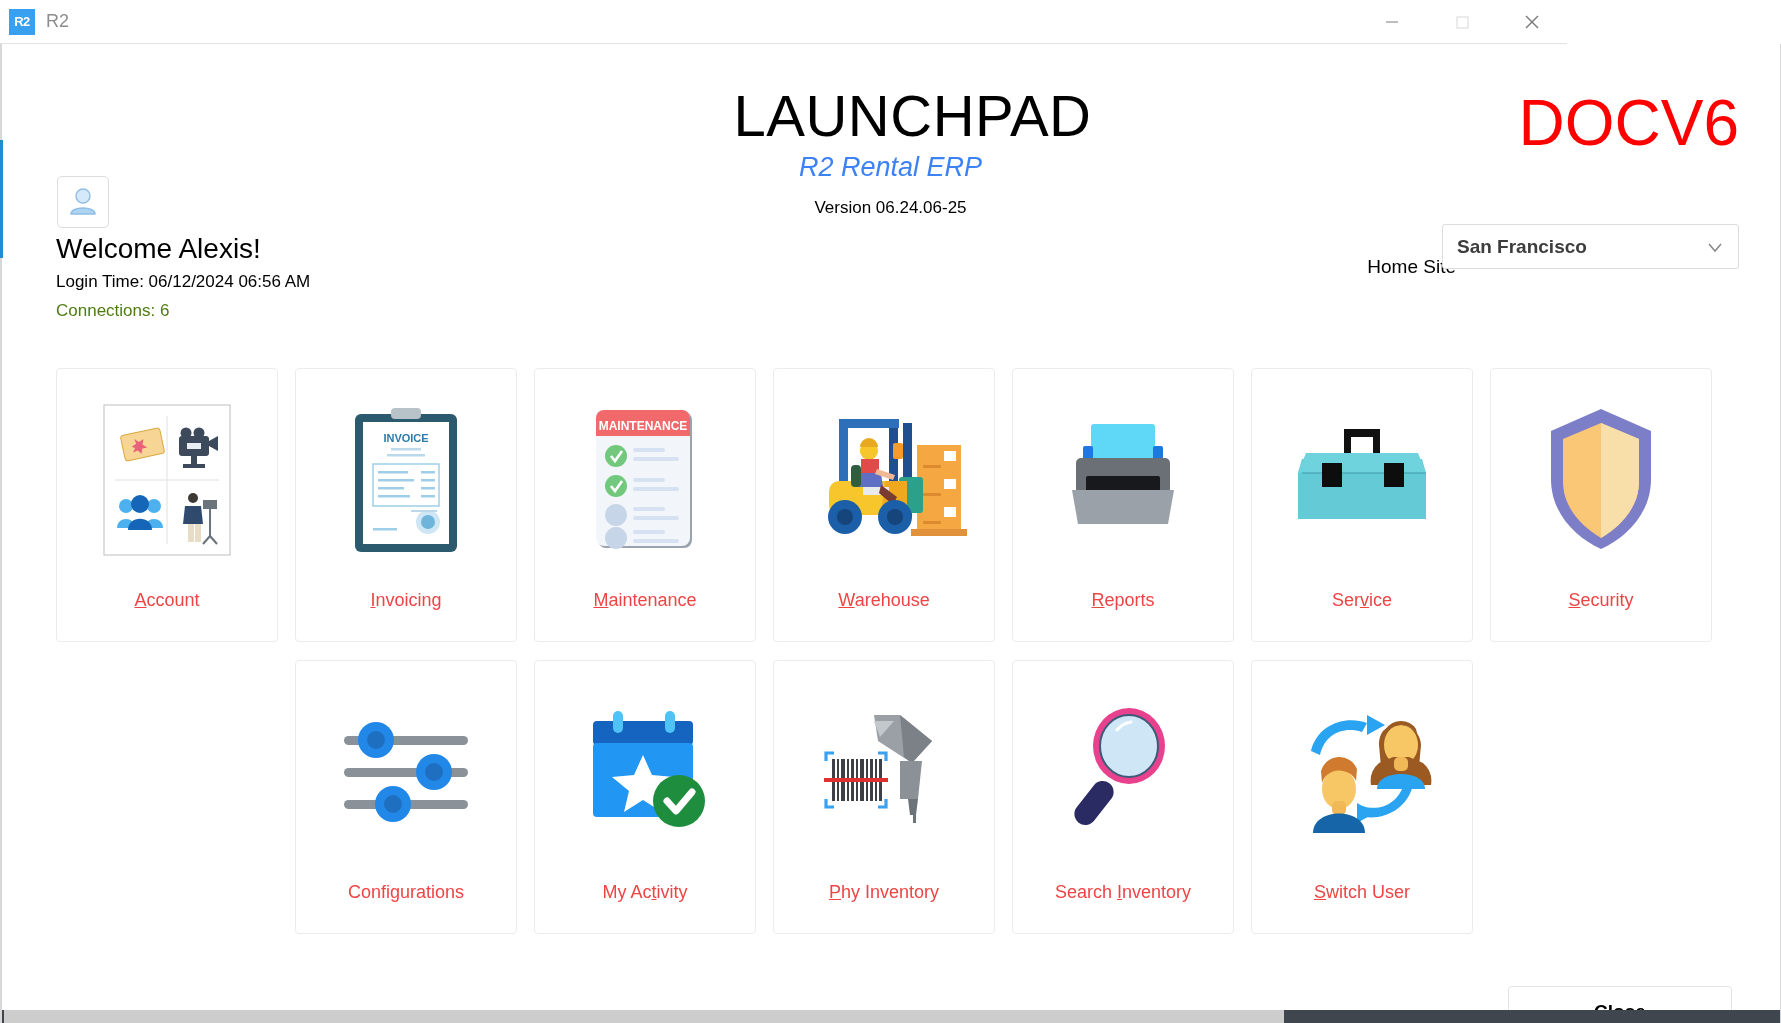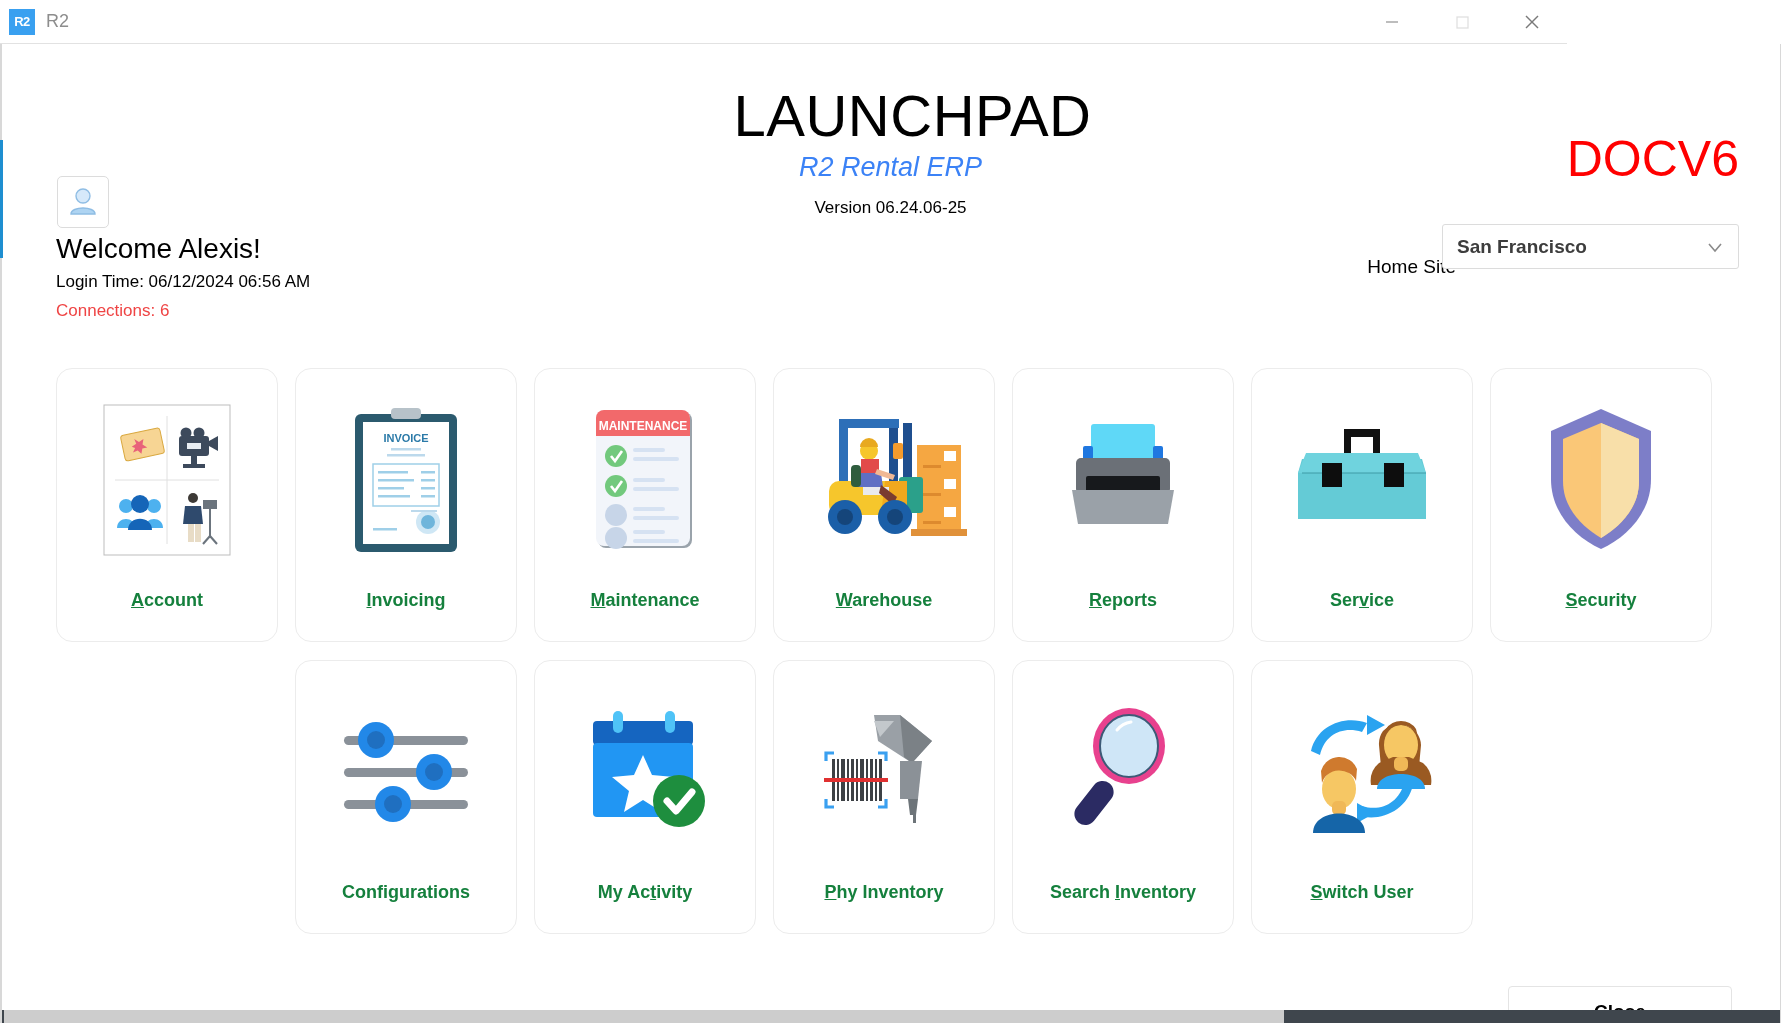"DOCV6" .doc-badge { font-size: 50px -> 64px; margin-top: 44px -> none }
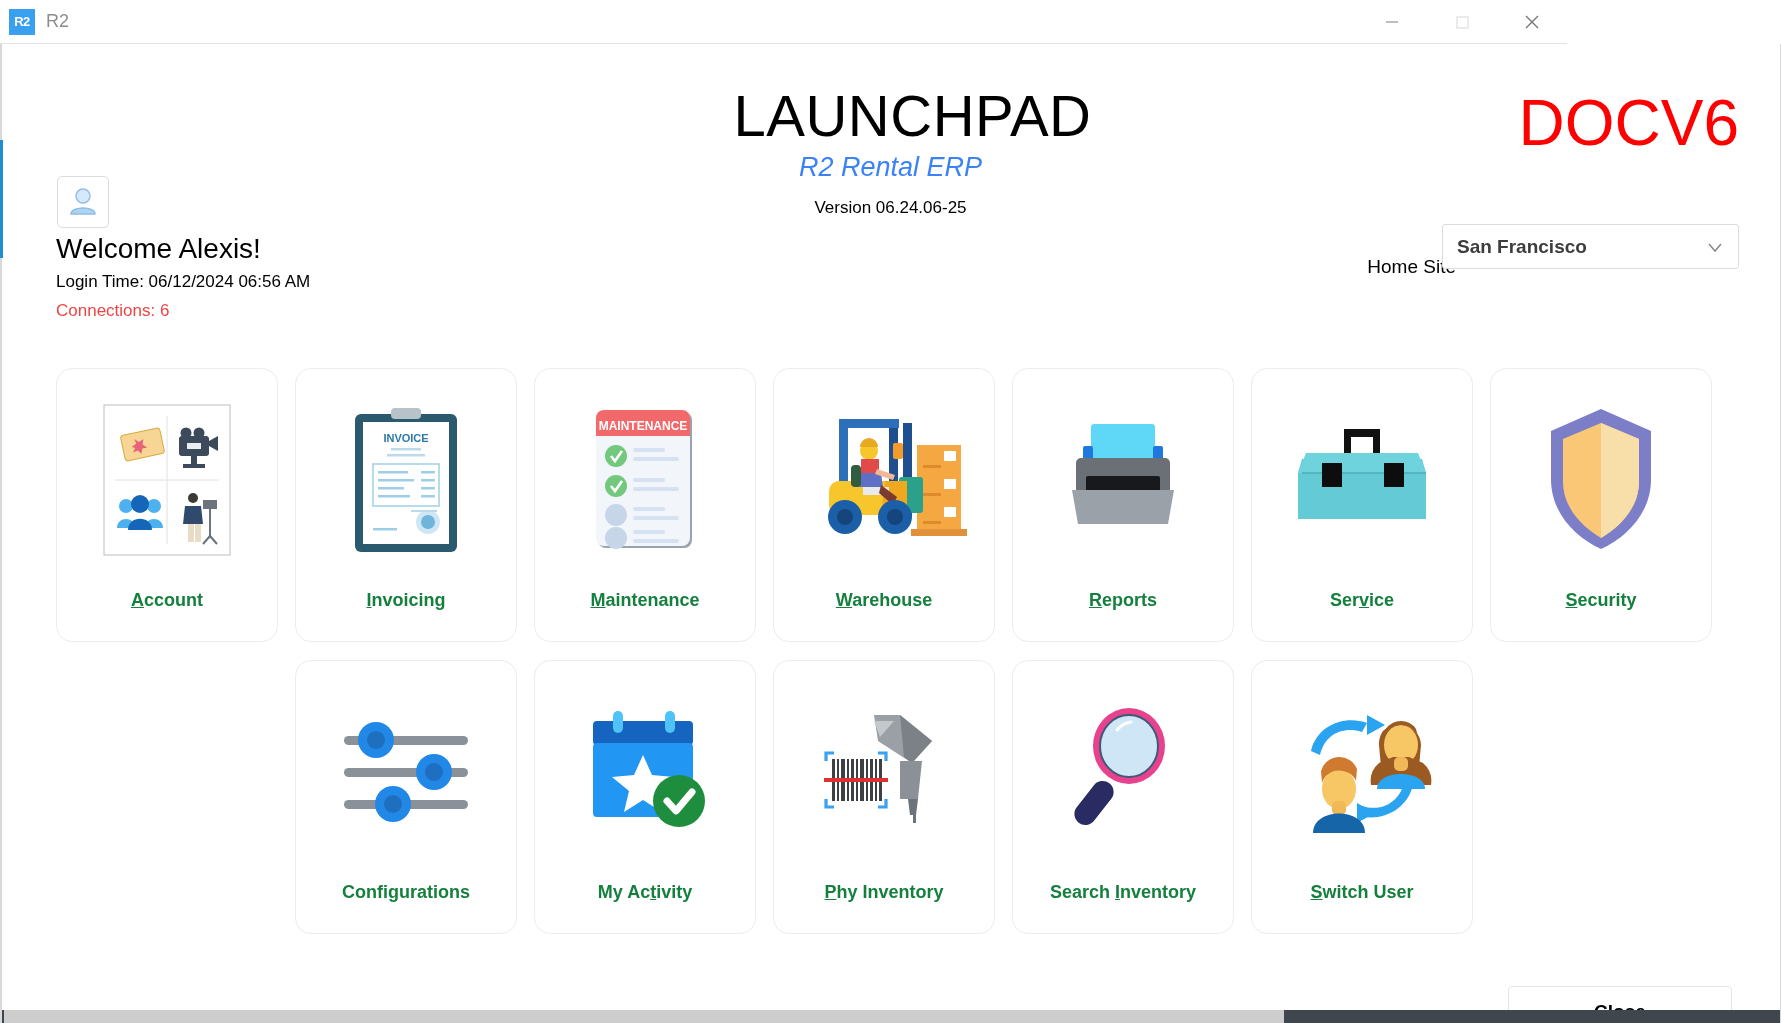"Connections: 6" .connections { color: #ef4444 -> #4d7c0f }
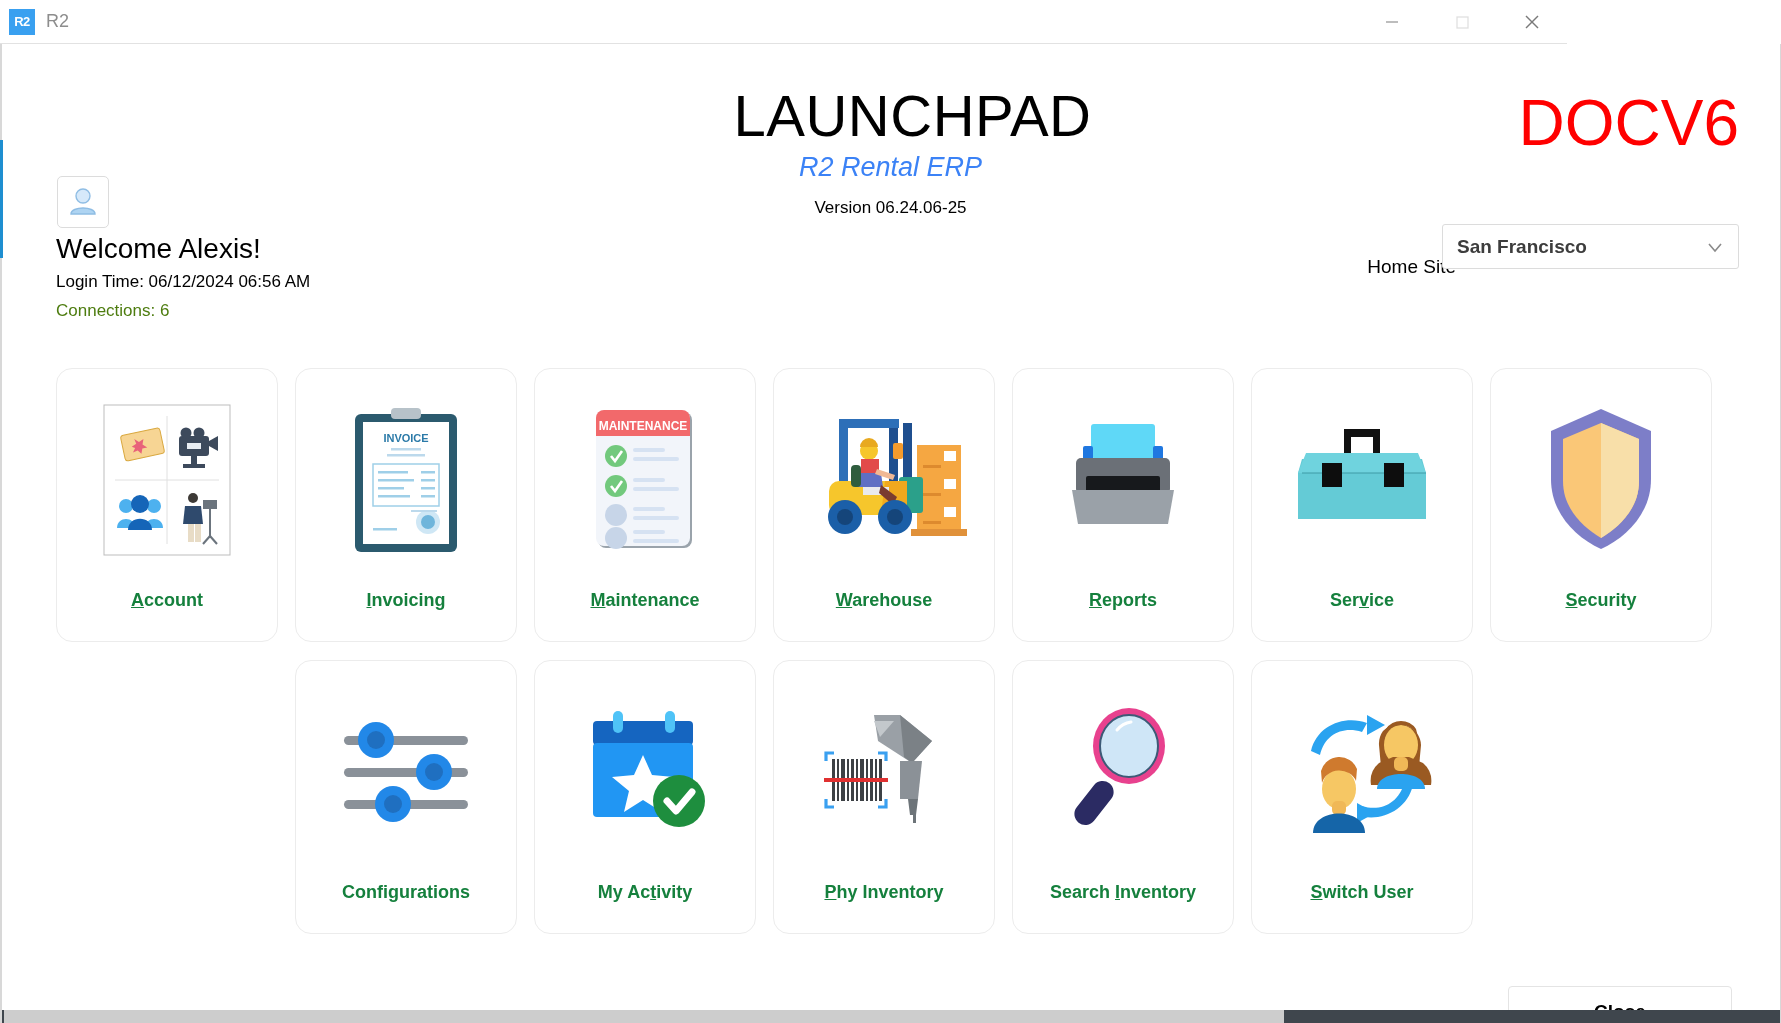"MAINTENANCE" .tile { border-radius: 16px -> 4px }
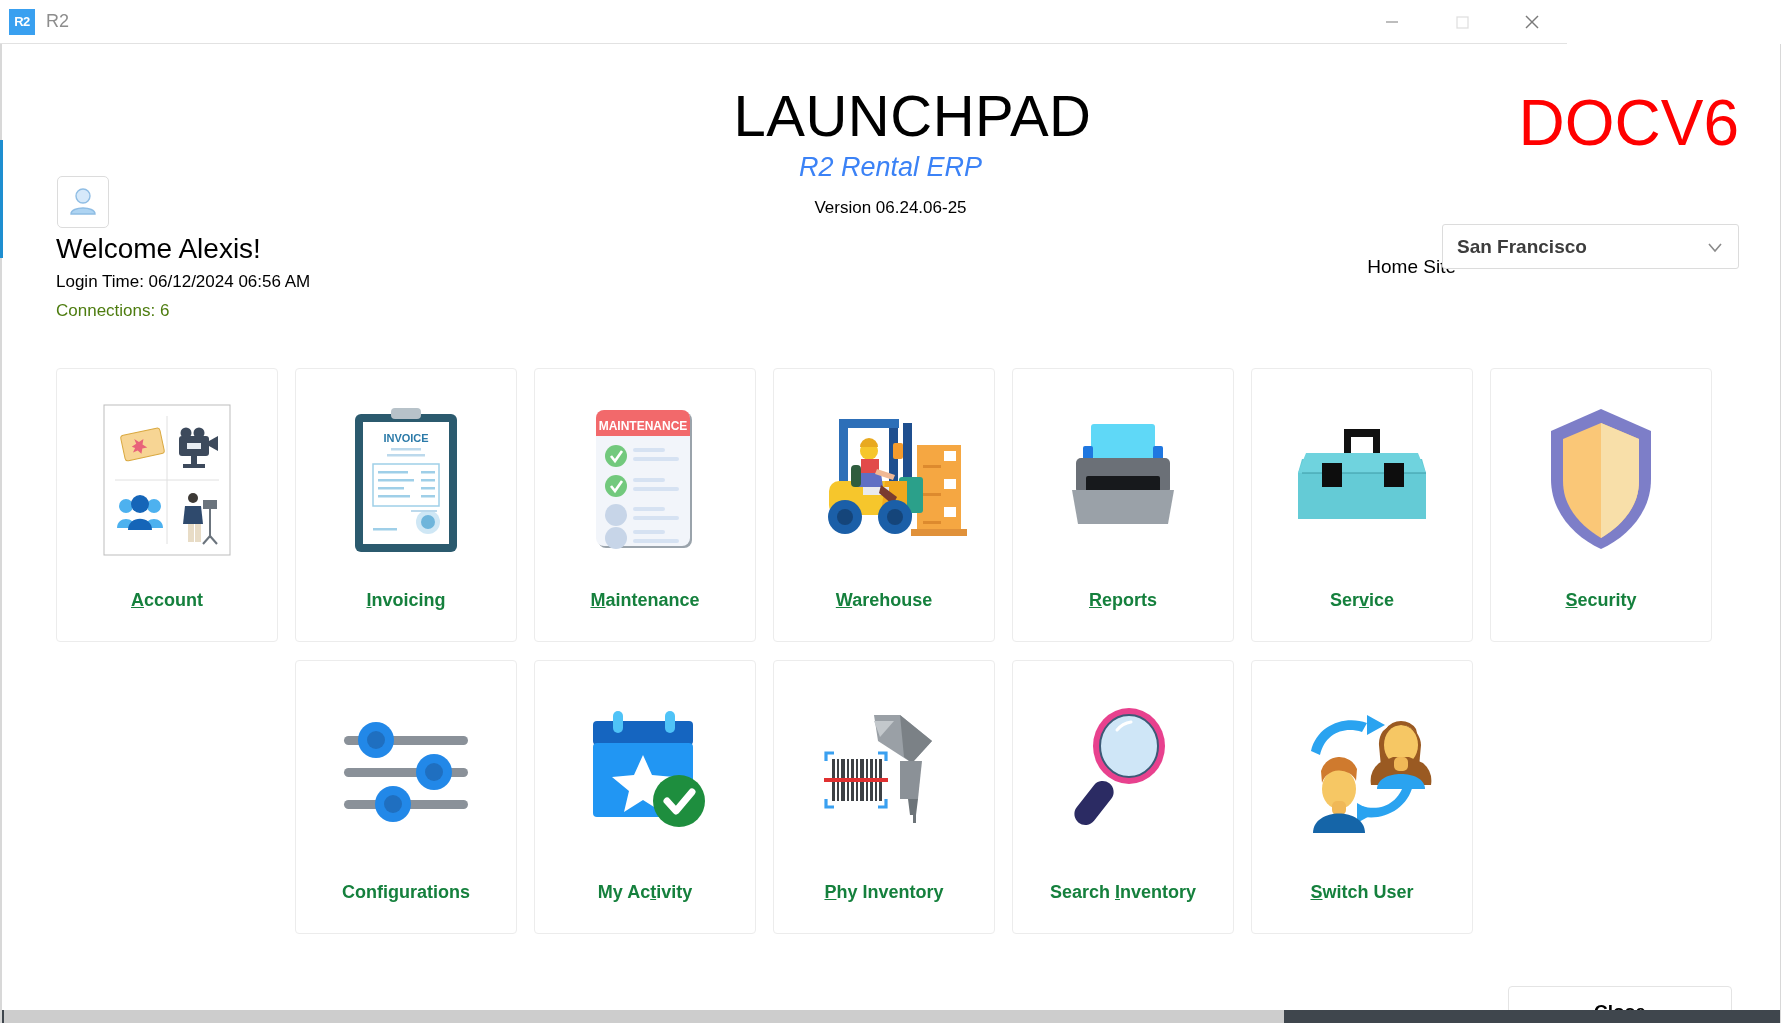"Account" .tile-label { color: #15803d -> #ef4444; font-weight: bold -> normal }
